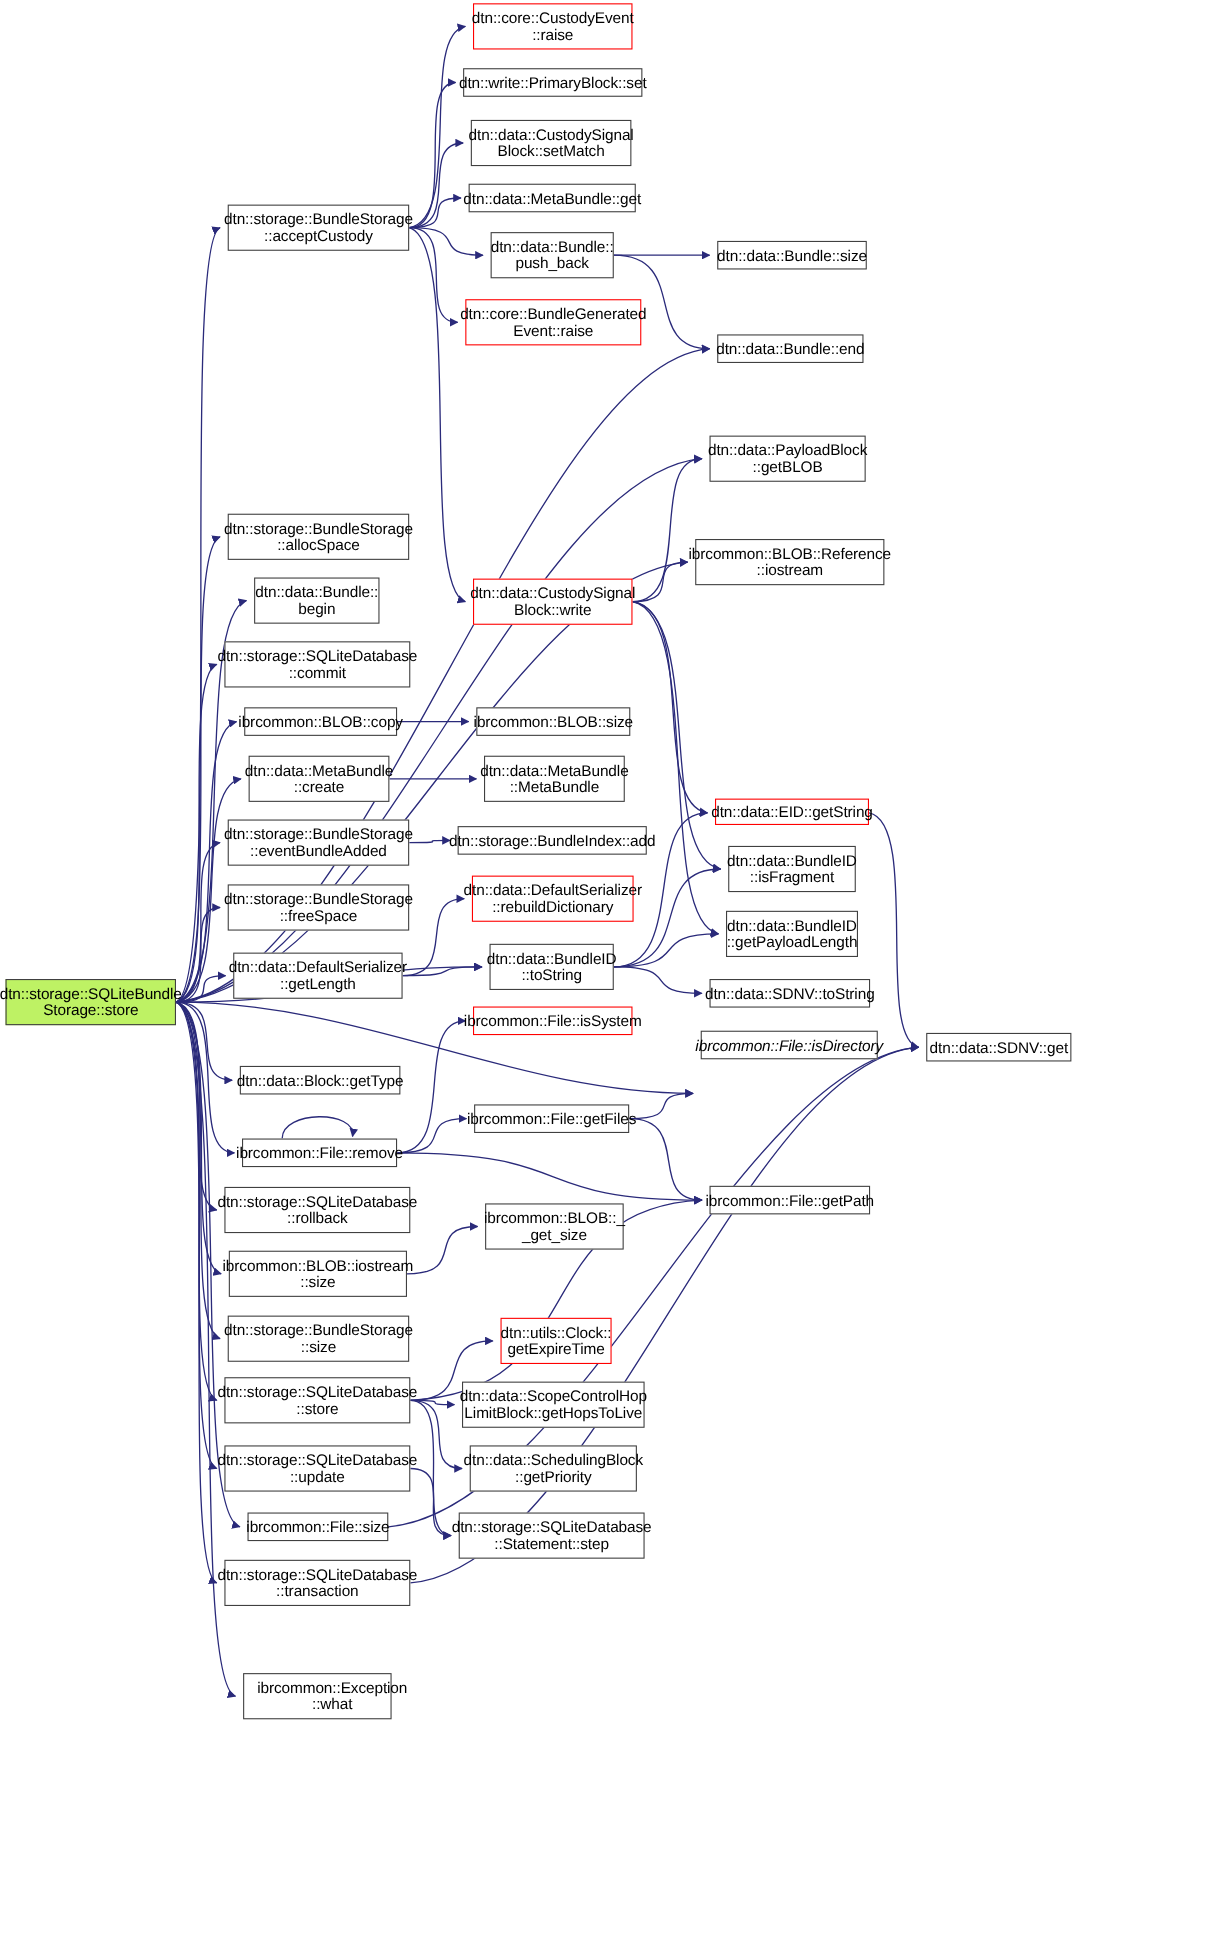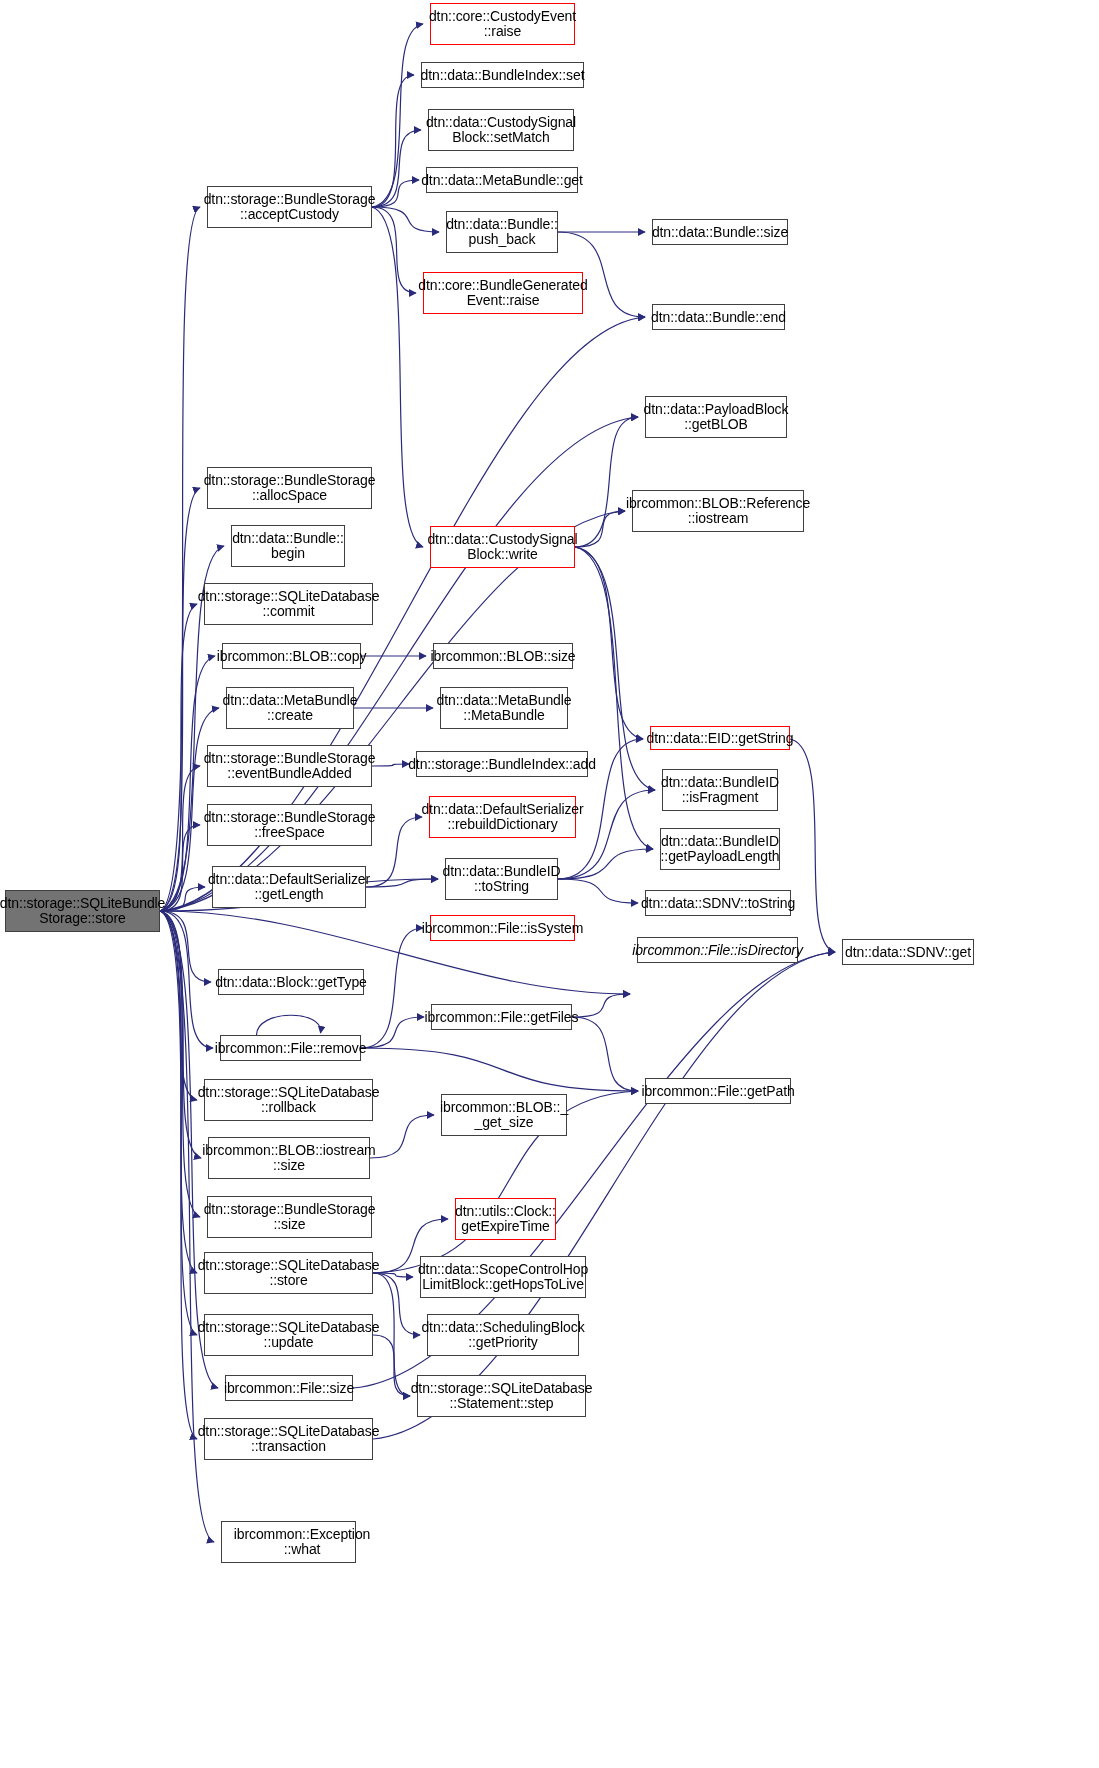"dtn::data::BundleIndex::set" span { text: dtn::data::BundleIndex::set -> dtn::write::PrimaryBlock::set }
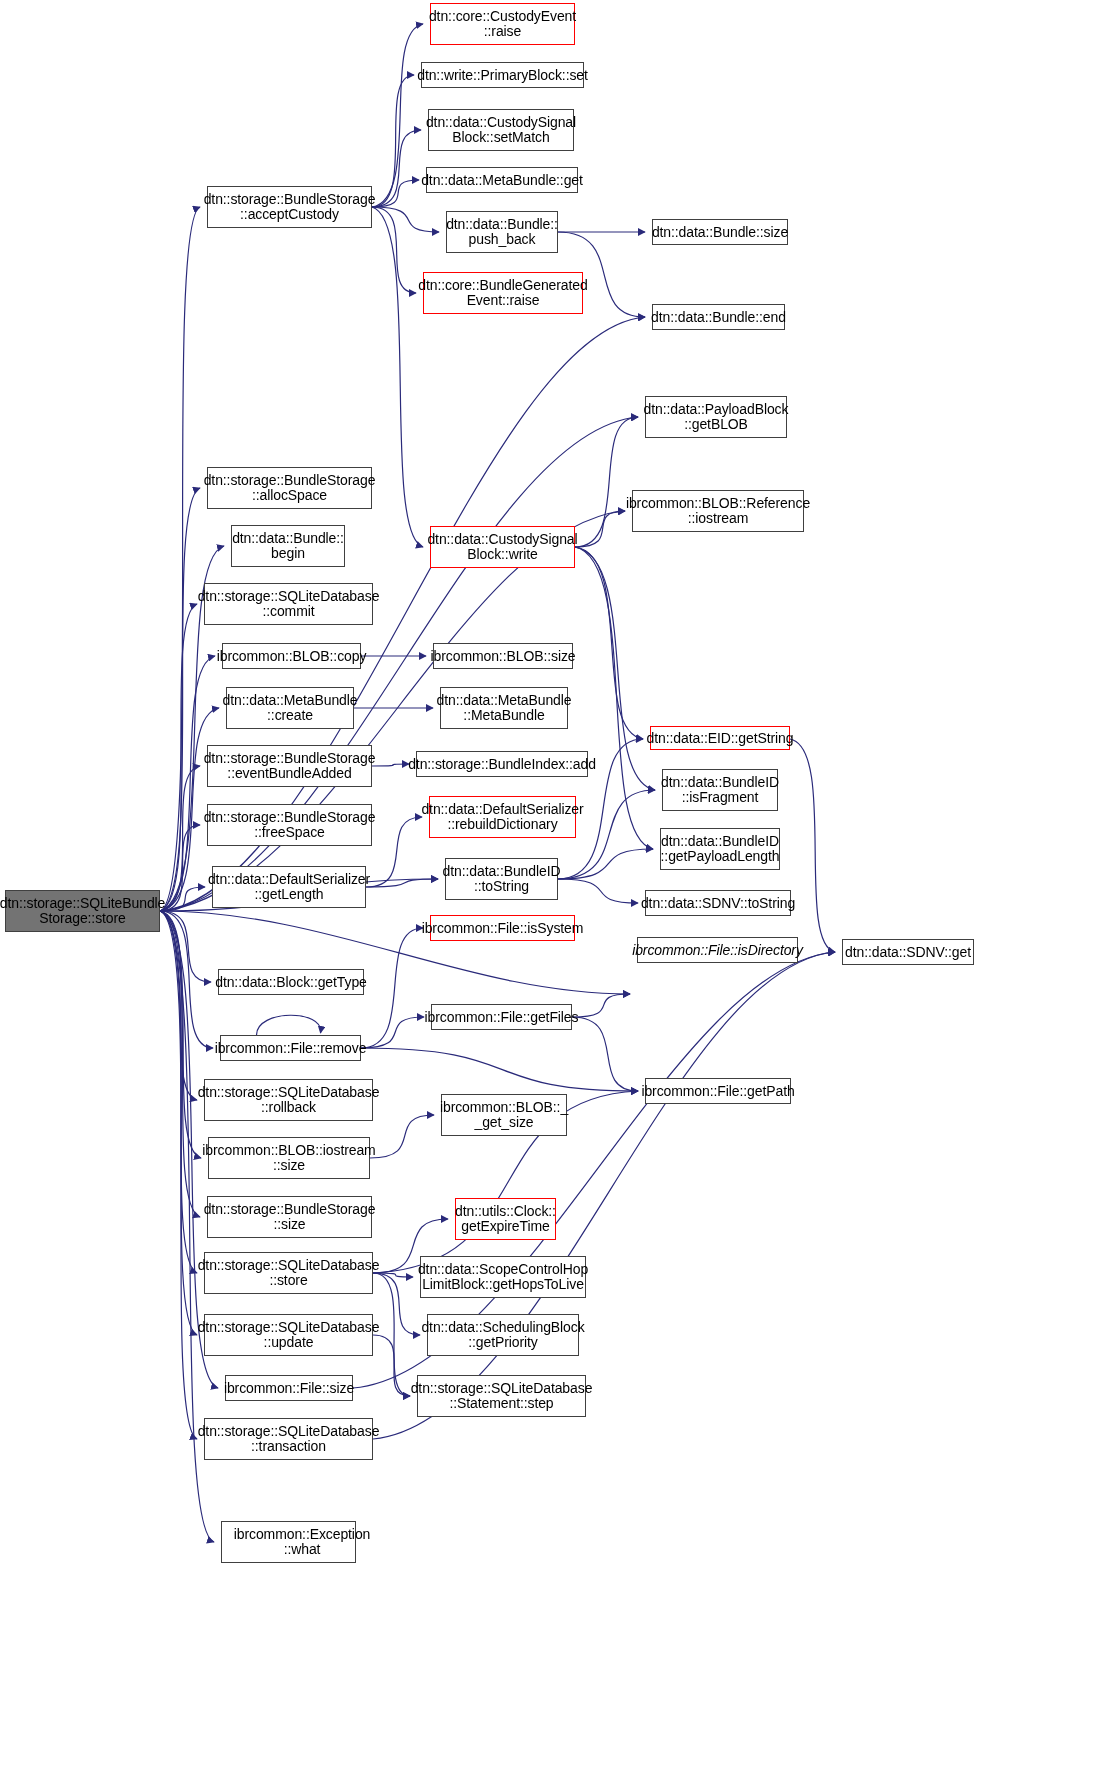"dtn::storage::SQLiteBundle" .node.current { background: #737373 -> #bef264 }
